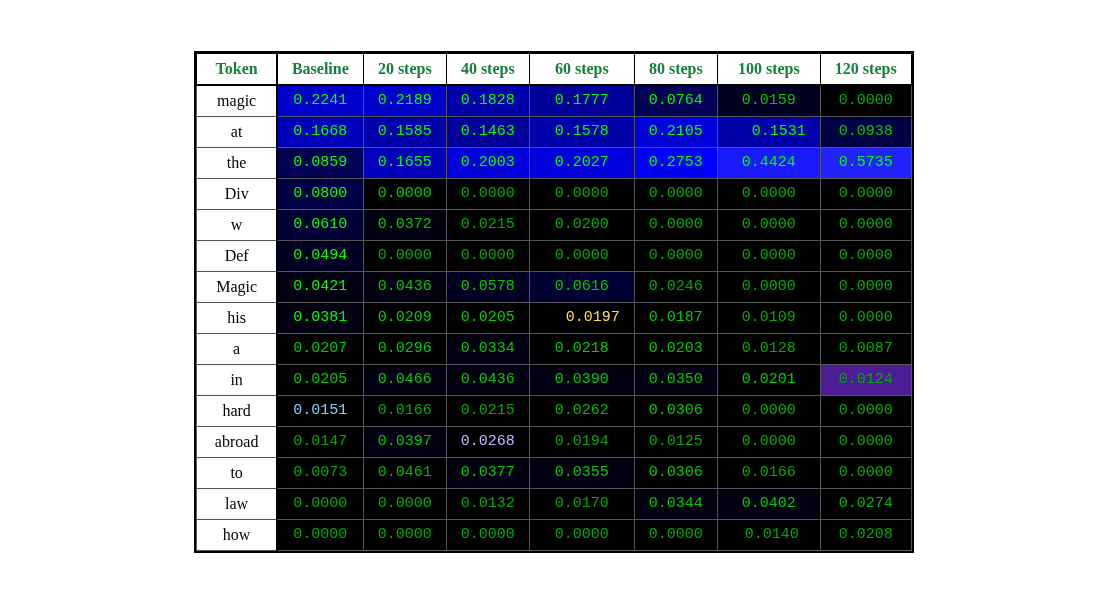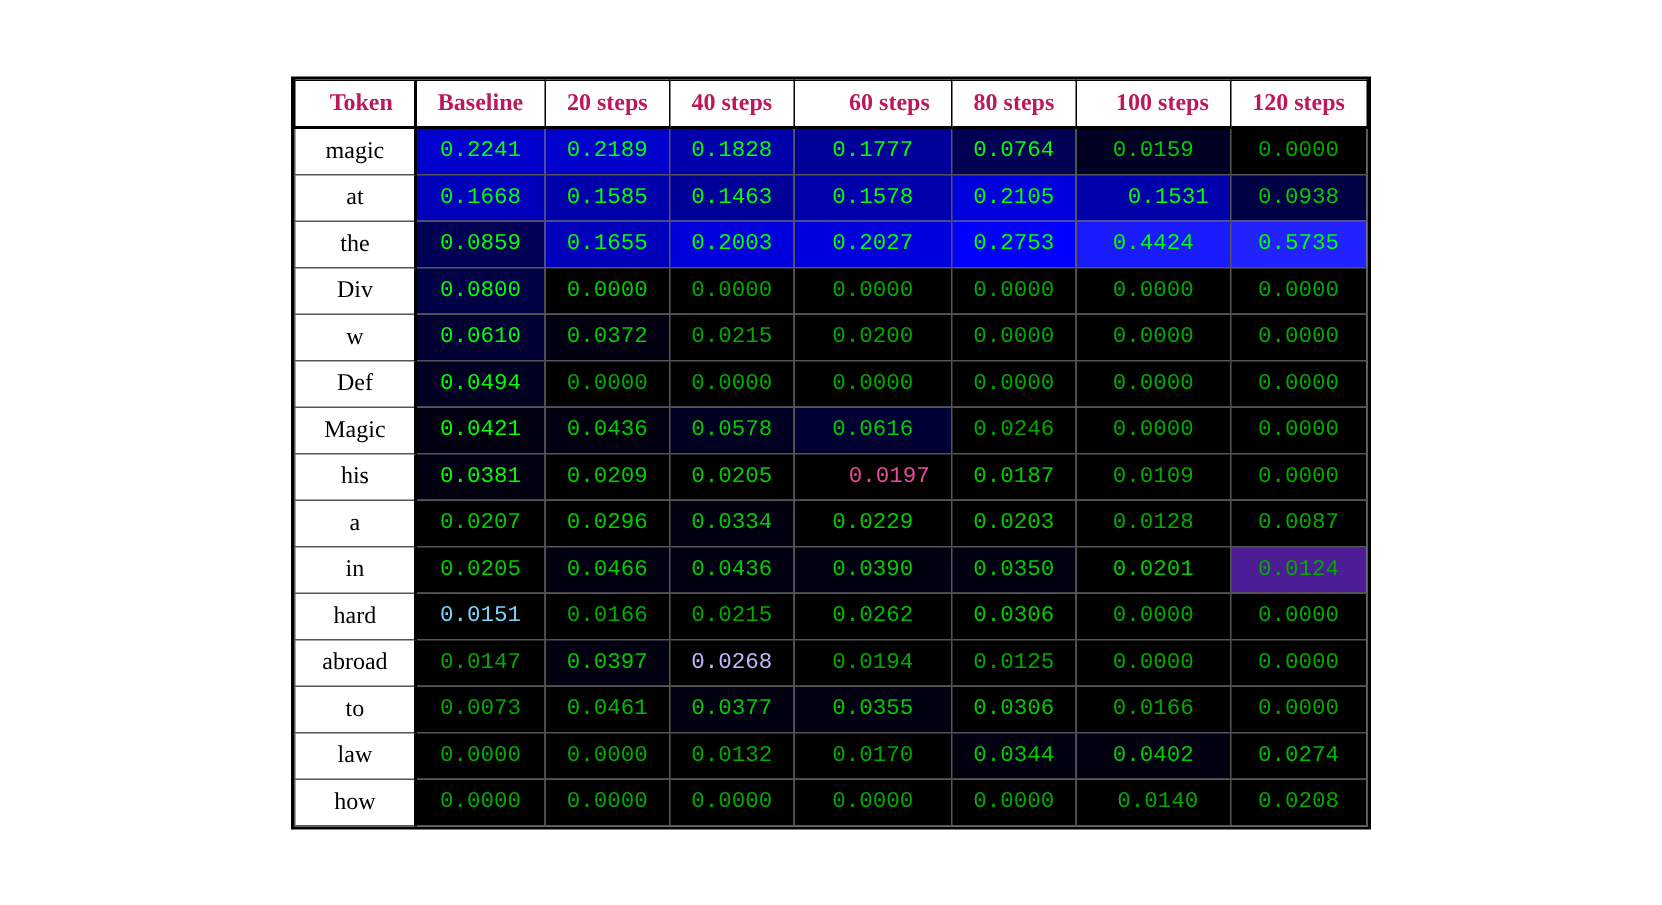"Token" thead th { color: #be185d -> #15803d; text-align: right -> none }
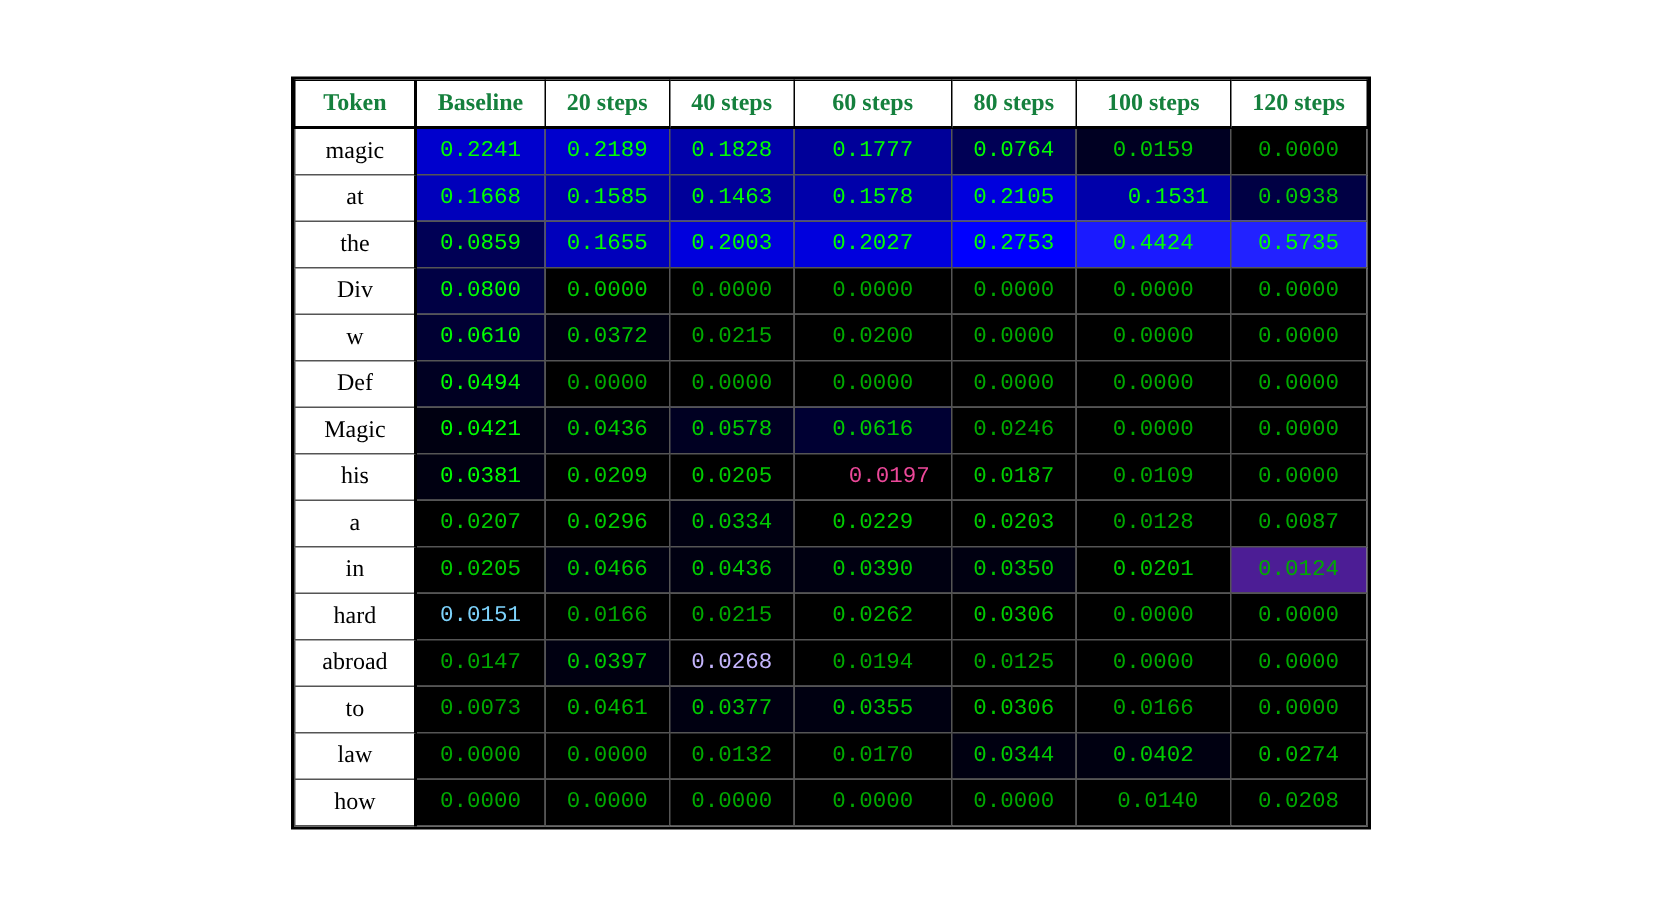"0.0197" td.value-cell { color: #ec4899 -> #fde047 }
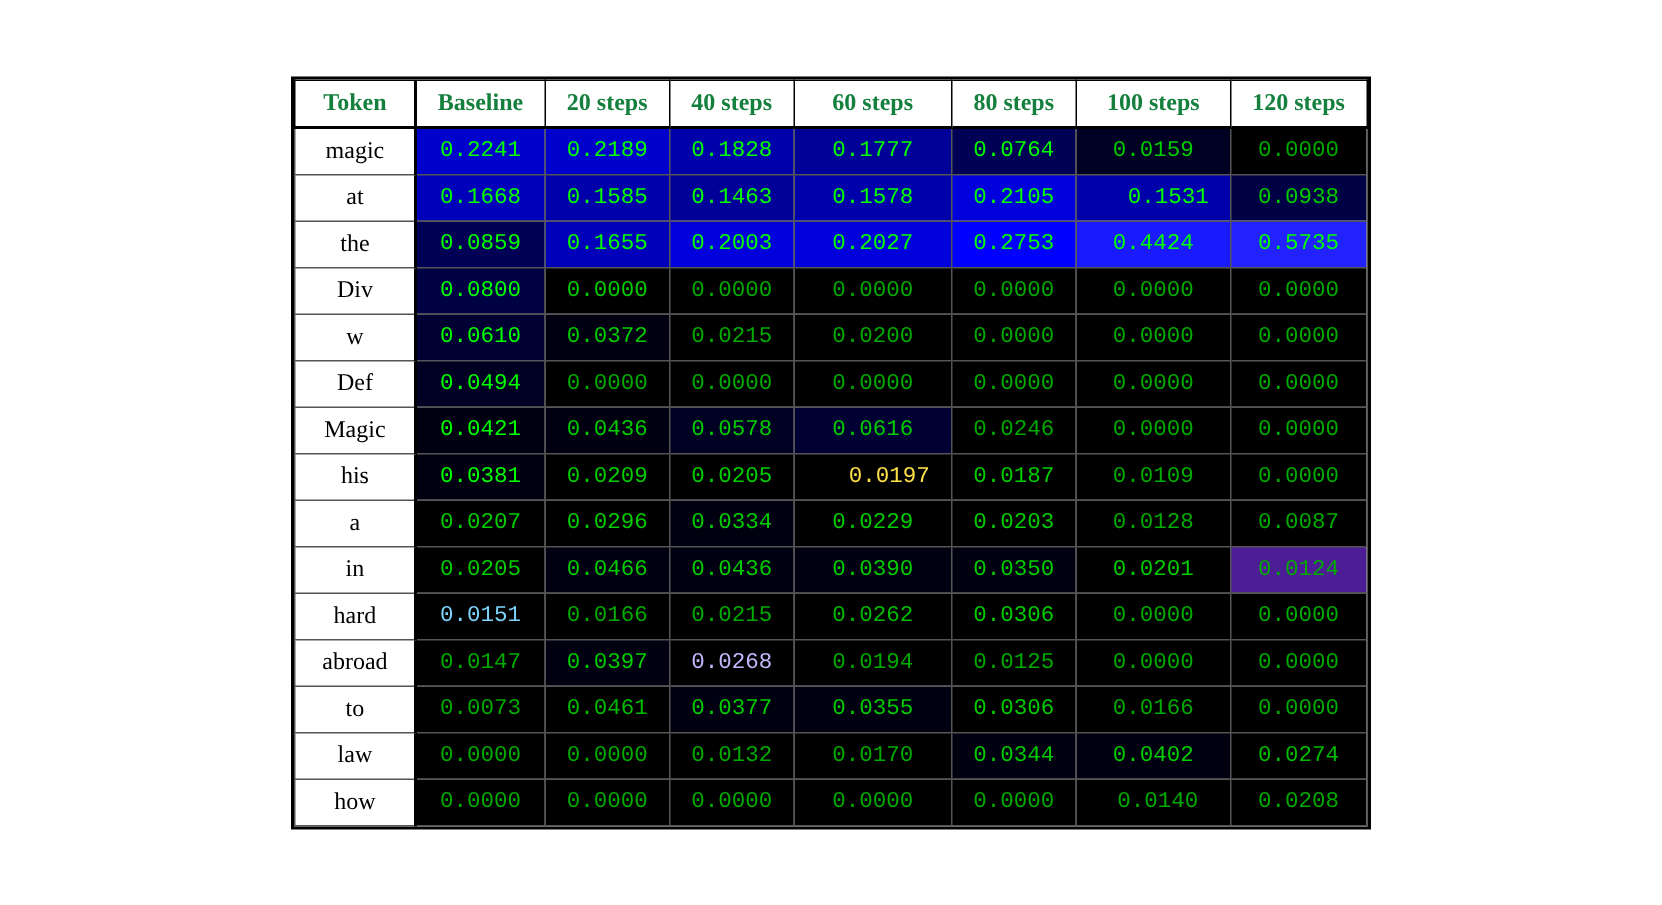"0.0229" td.value-cell { text: 0.0229 -> 0.0218 }
